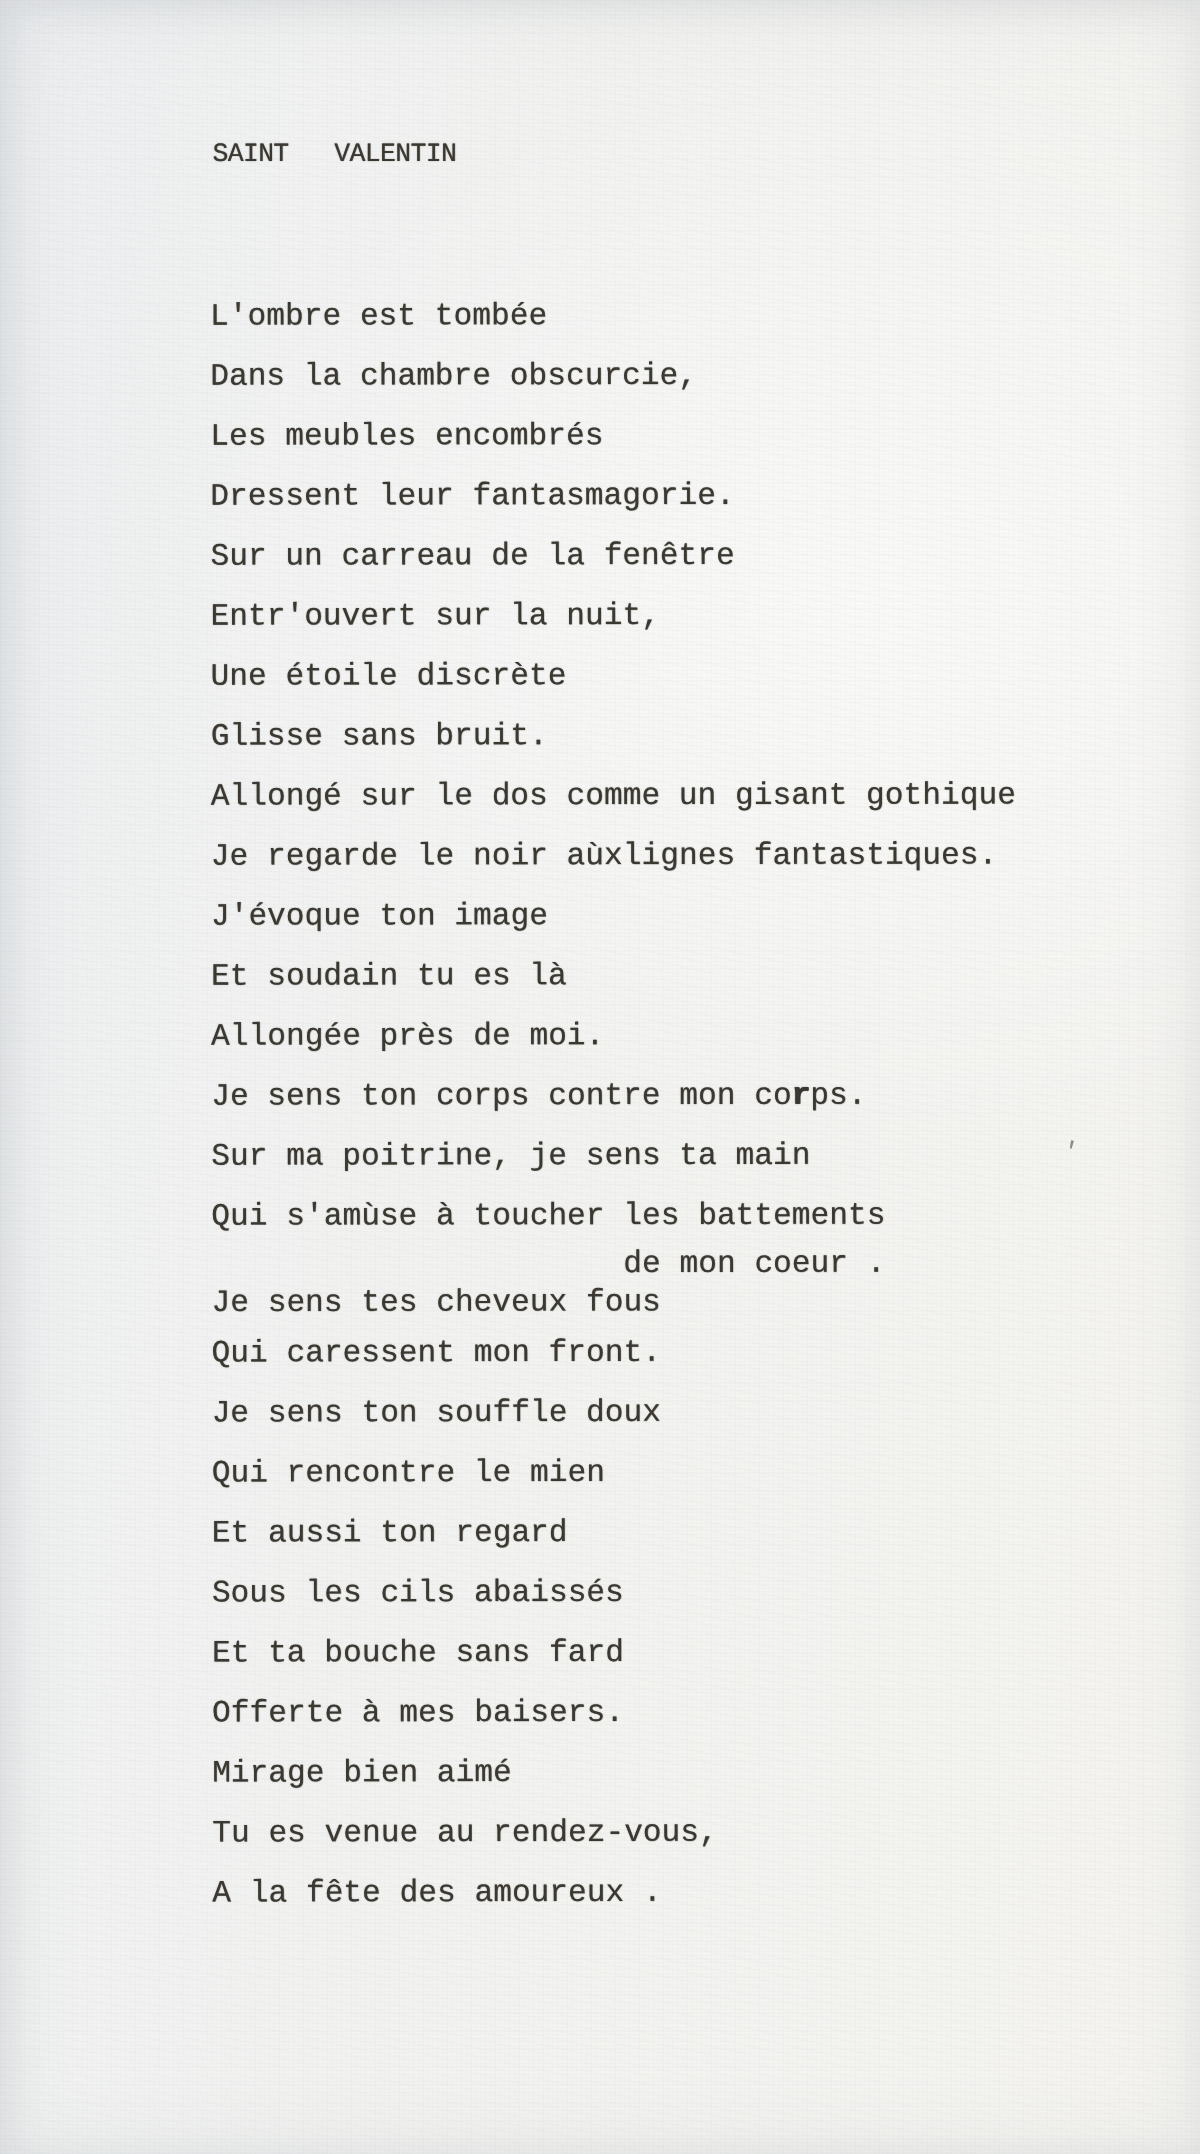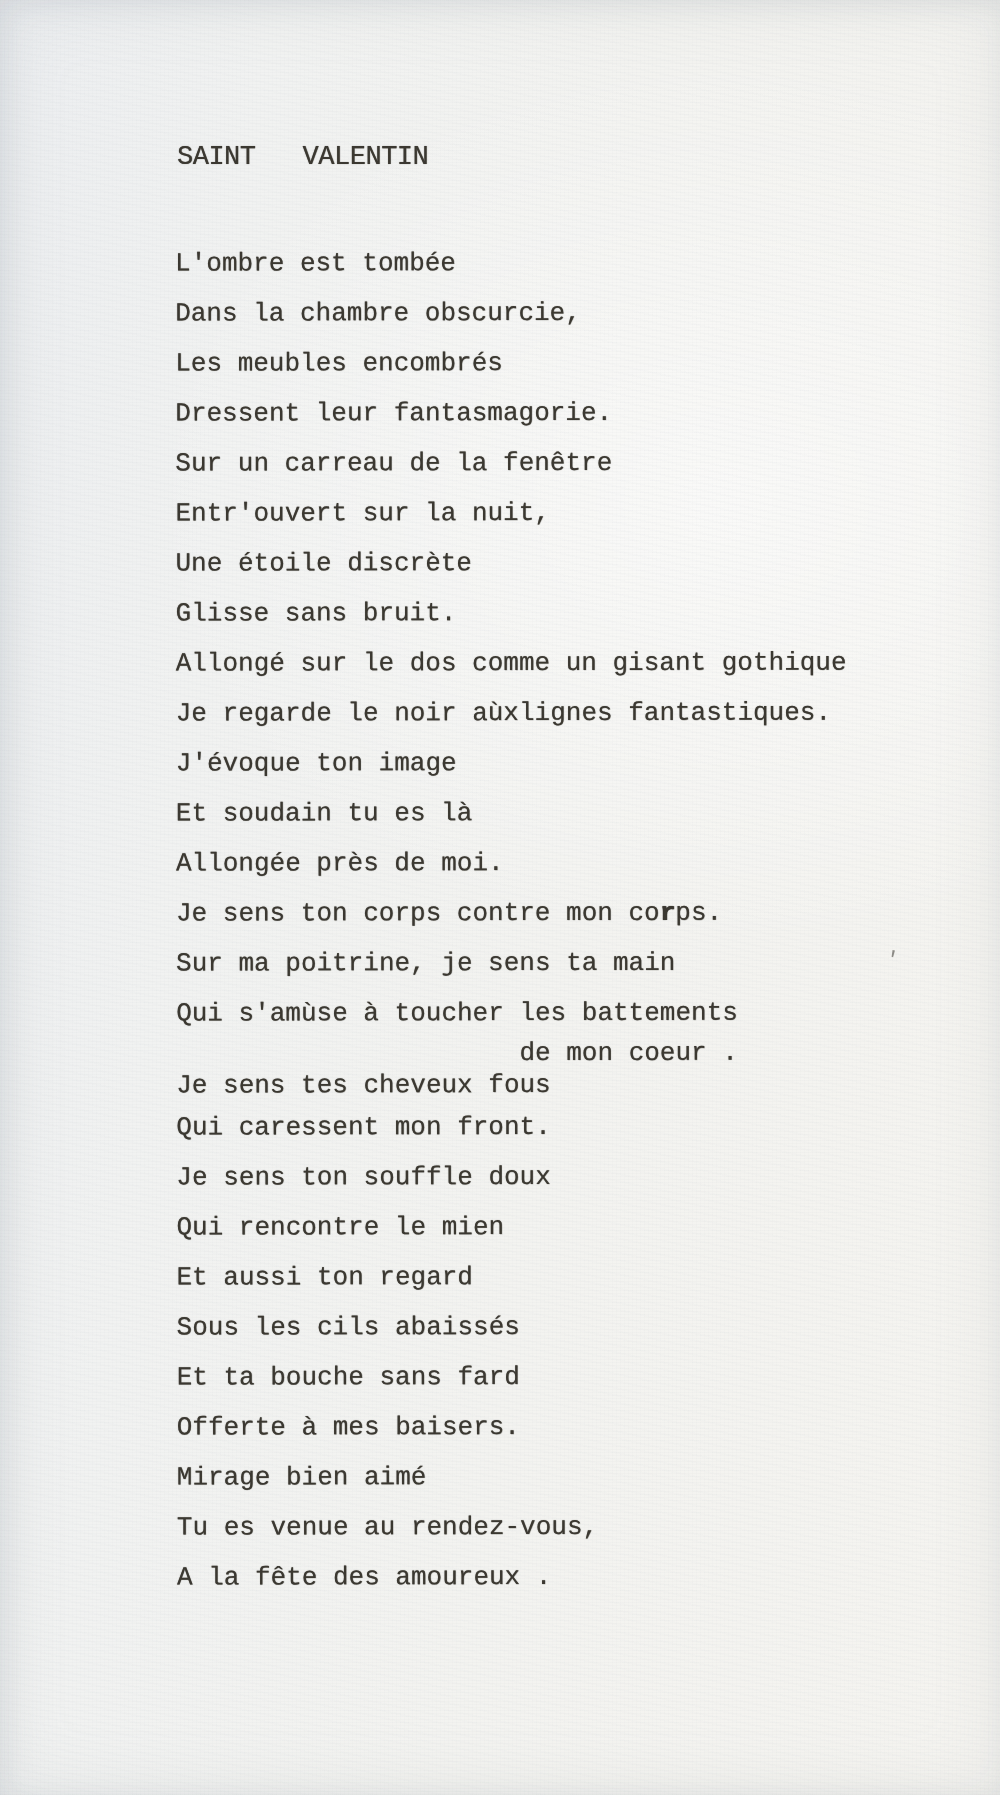"SAINT VALENTIN" .title { font-size: 27px -> 22px; top: 142px -> 116px }
